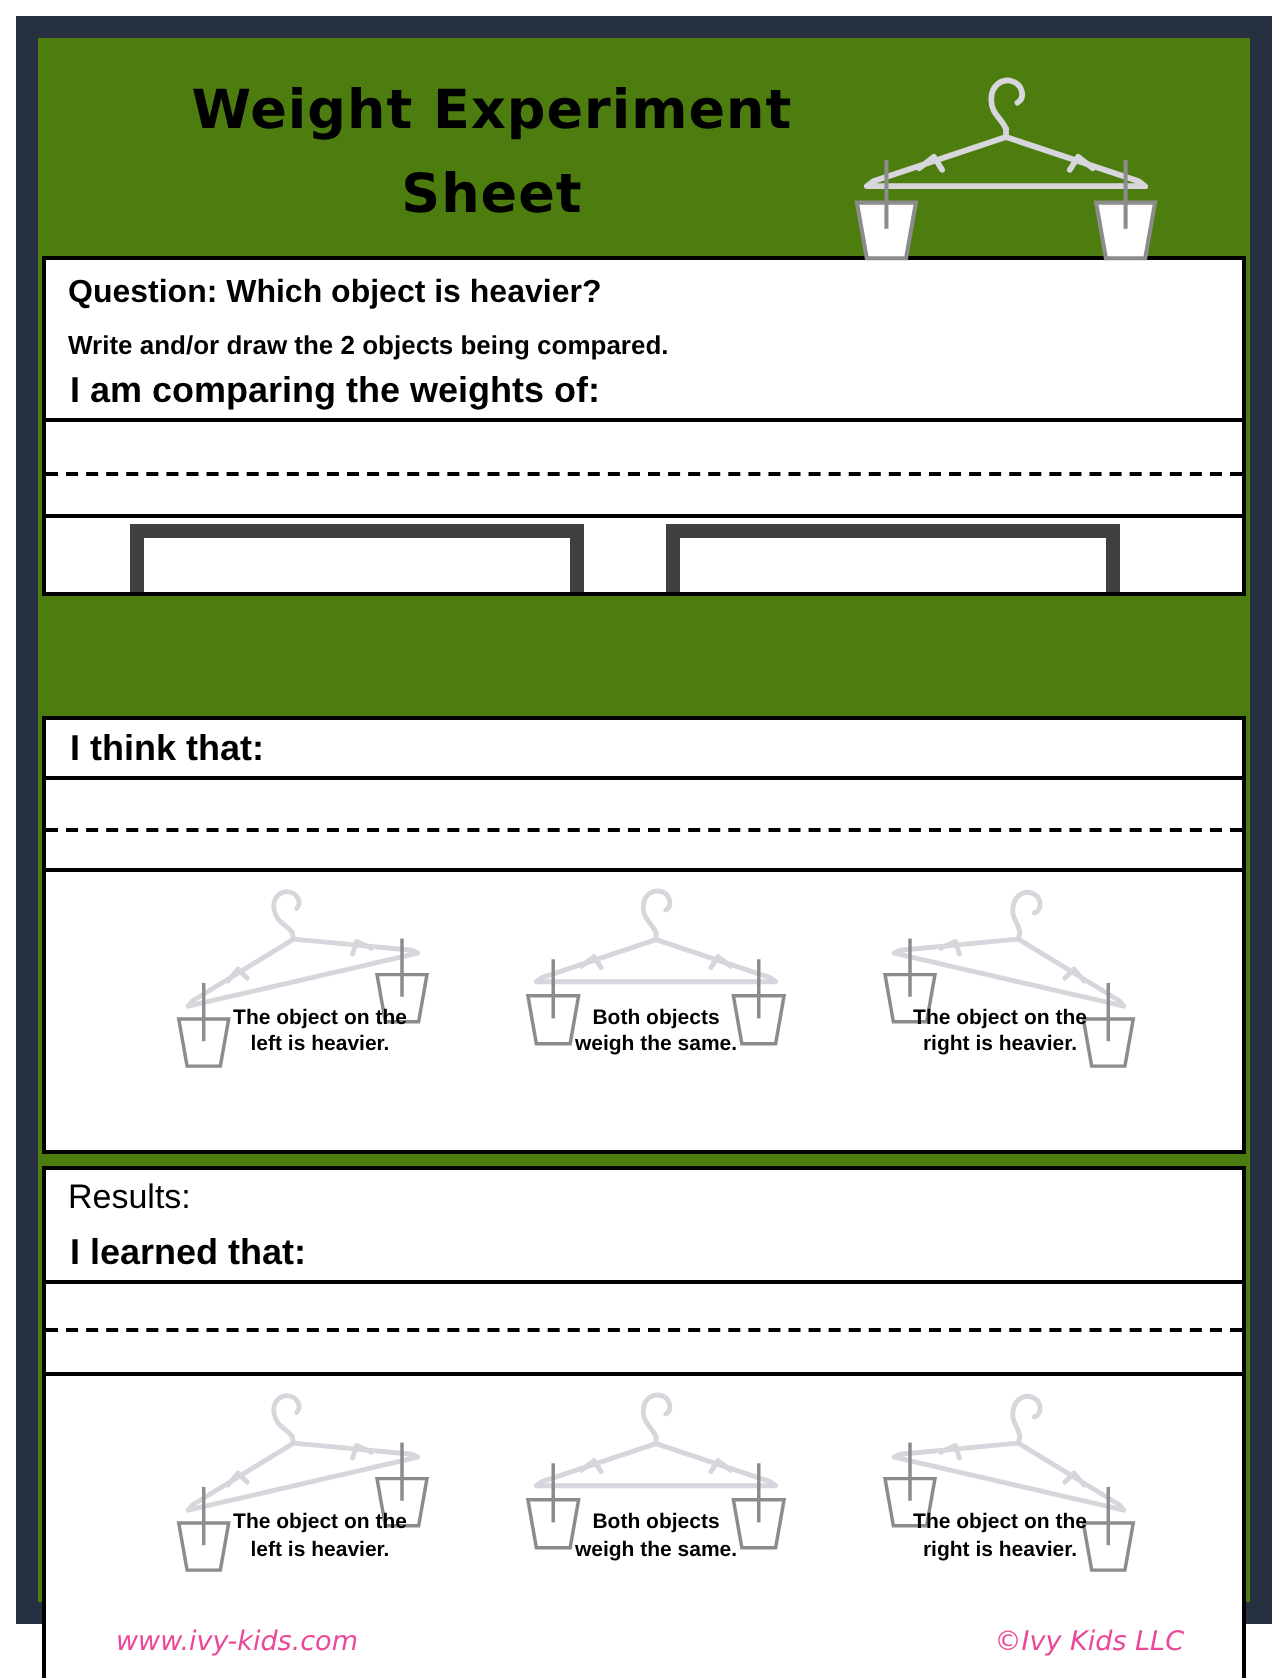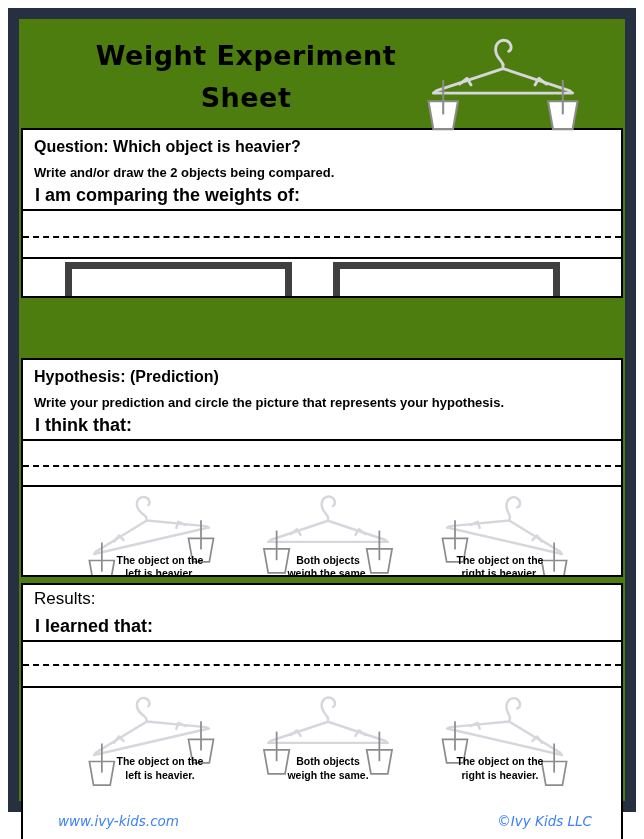"Hypothesis: (Prediction)" div.sec-pad { html: <div> <div>Hypothesis: (Prediction)</div> <div>Write your prediction and circle the picture that represents your hypothesis.</div> </div> -> none }
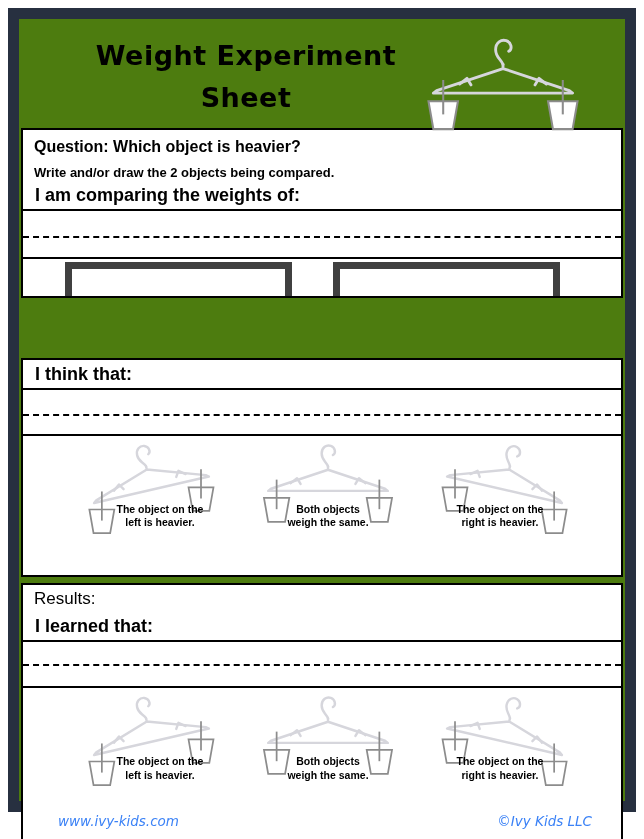"www.ivy-kids.com" .footer { color: #3b82f6 -> #ec4899 }
